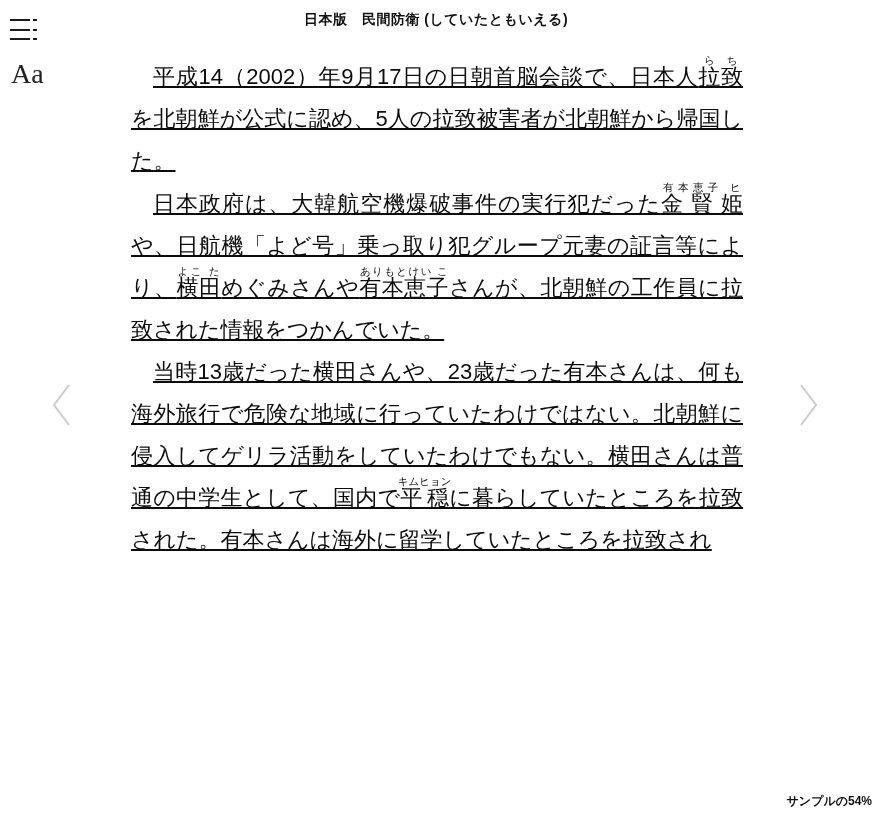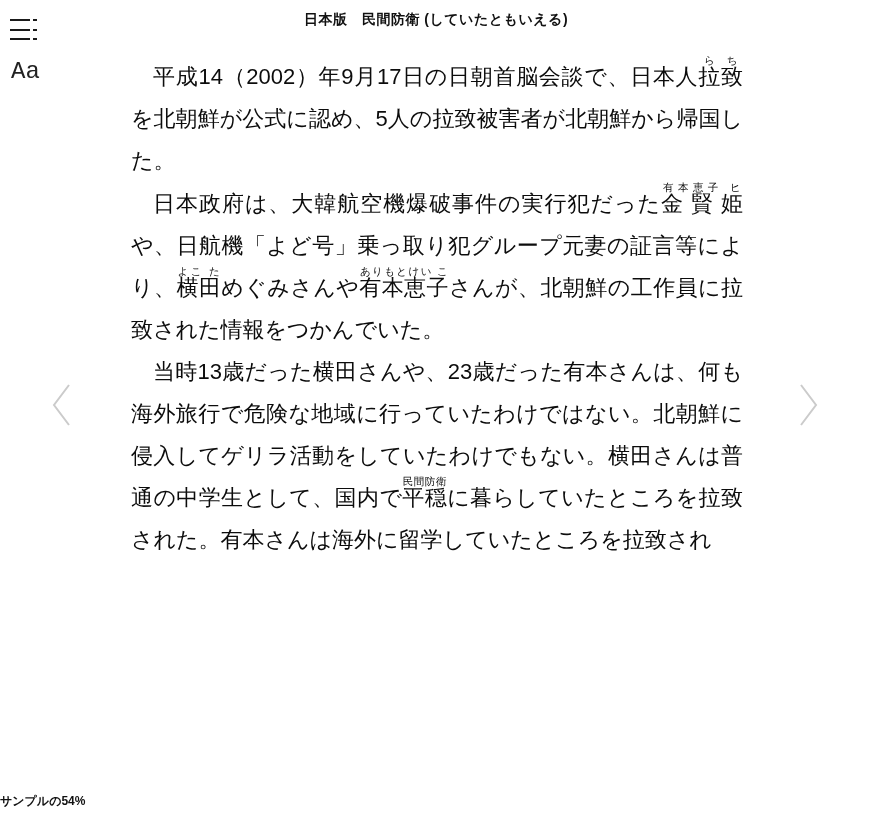"Aa" .font-btn { font-family: Liberation Mono, monospace -> Liberation Serif, serif; font-size: 24px -> 28px }
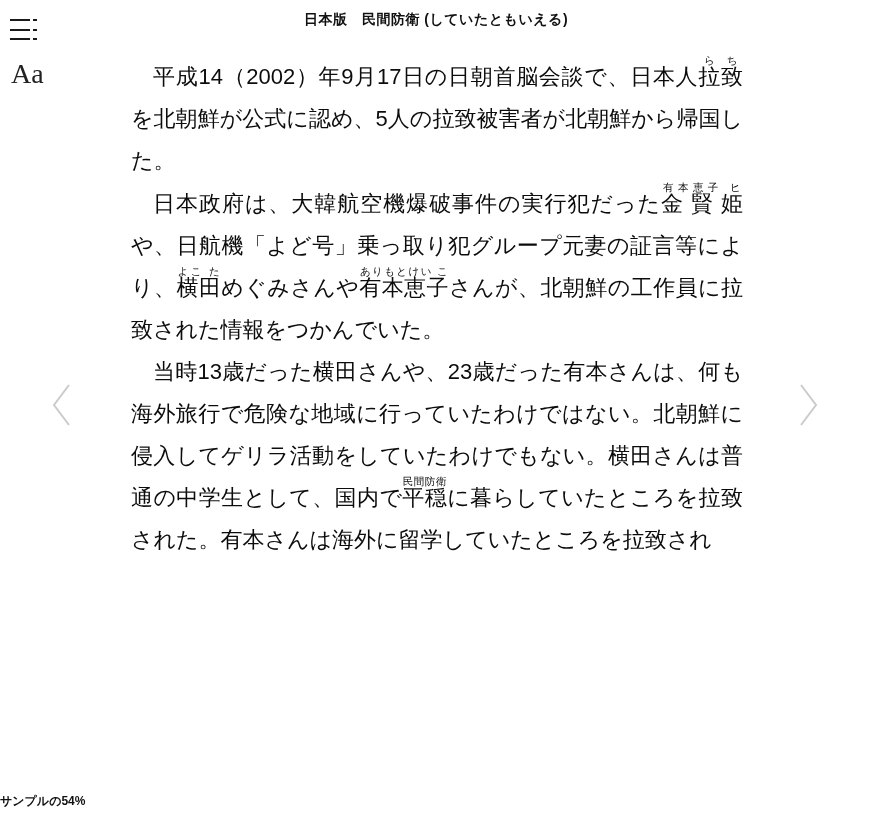"平成14（2002）年9月17日の日朝首脳会談で、日本人拉ら致ちを北朝鮮が公式に" .page-text p { text-decoration: none -> underline }
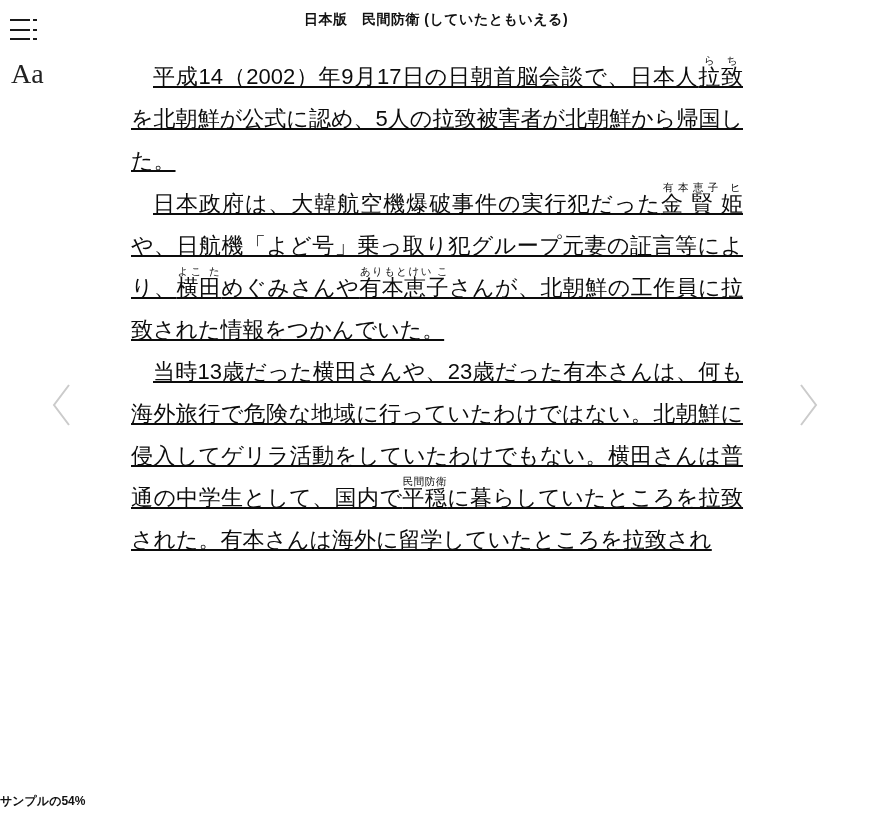"民間防衛" rt { text: 民間防衛 -> キムヒョン }
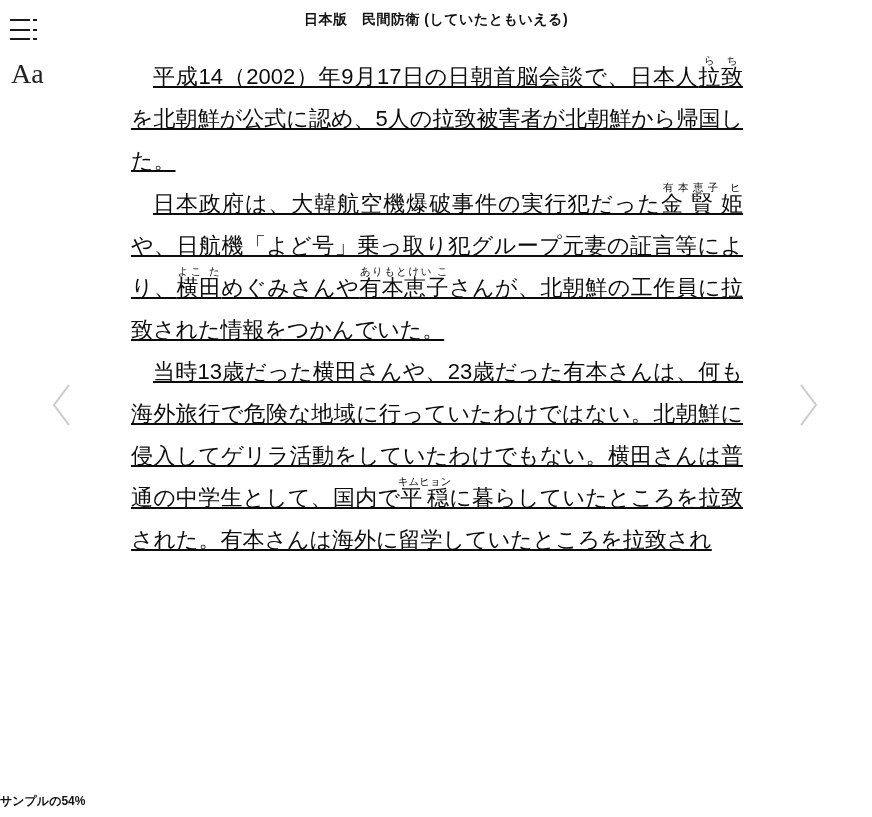"サンプルの54%" .progress-label { text-align: left -> right }
